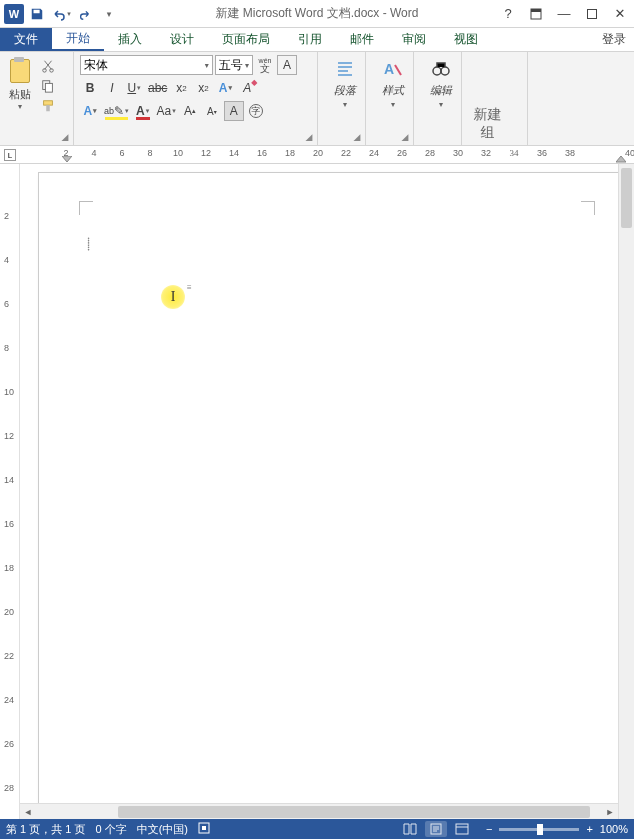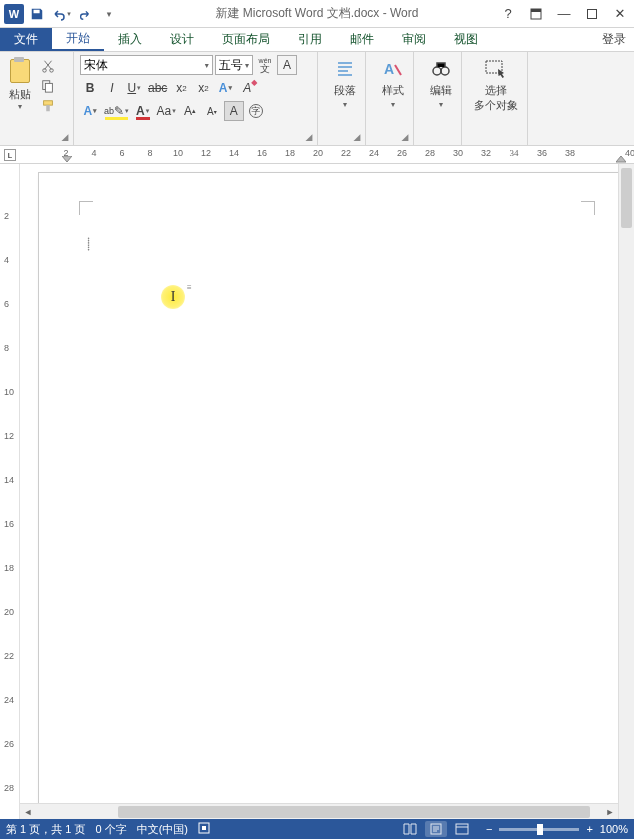"段落" .big-btn .lbl { font-style: none -> italic }
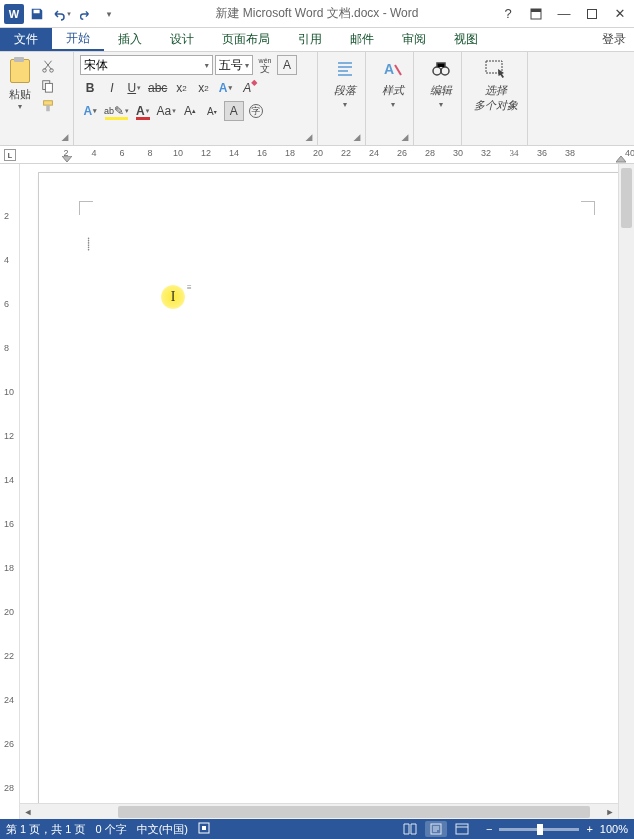"选择" div.big-btn { html: <div> <div> <svg> <rect></rect> <path></path> </svg> </div> <div>选择</div> <div>多个对象</div> </div> -> none }
